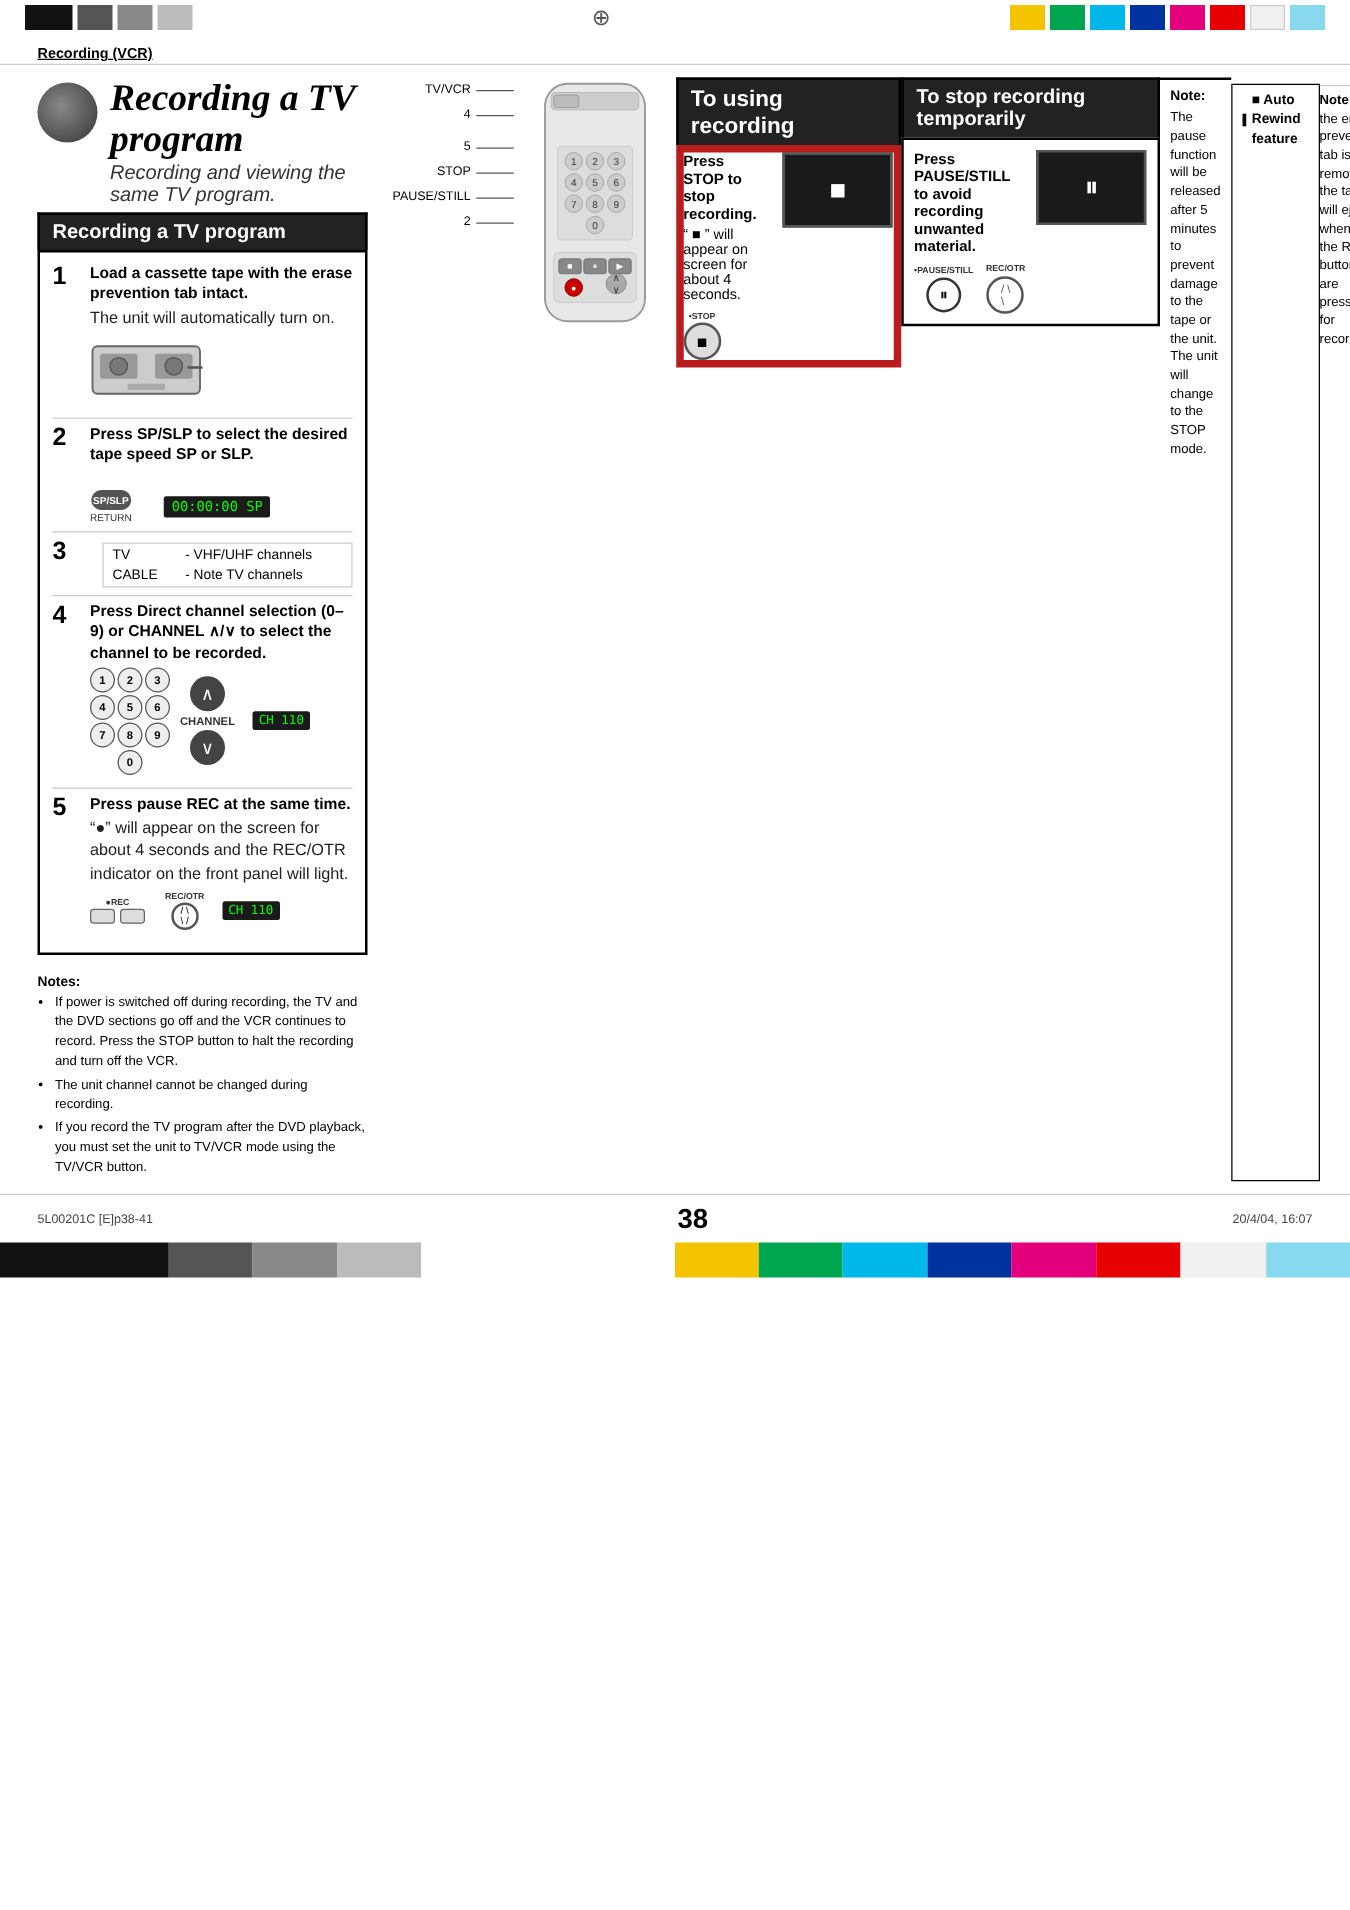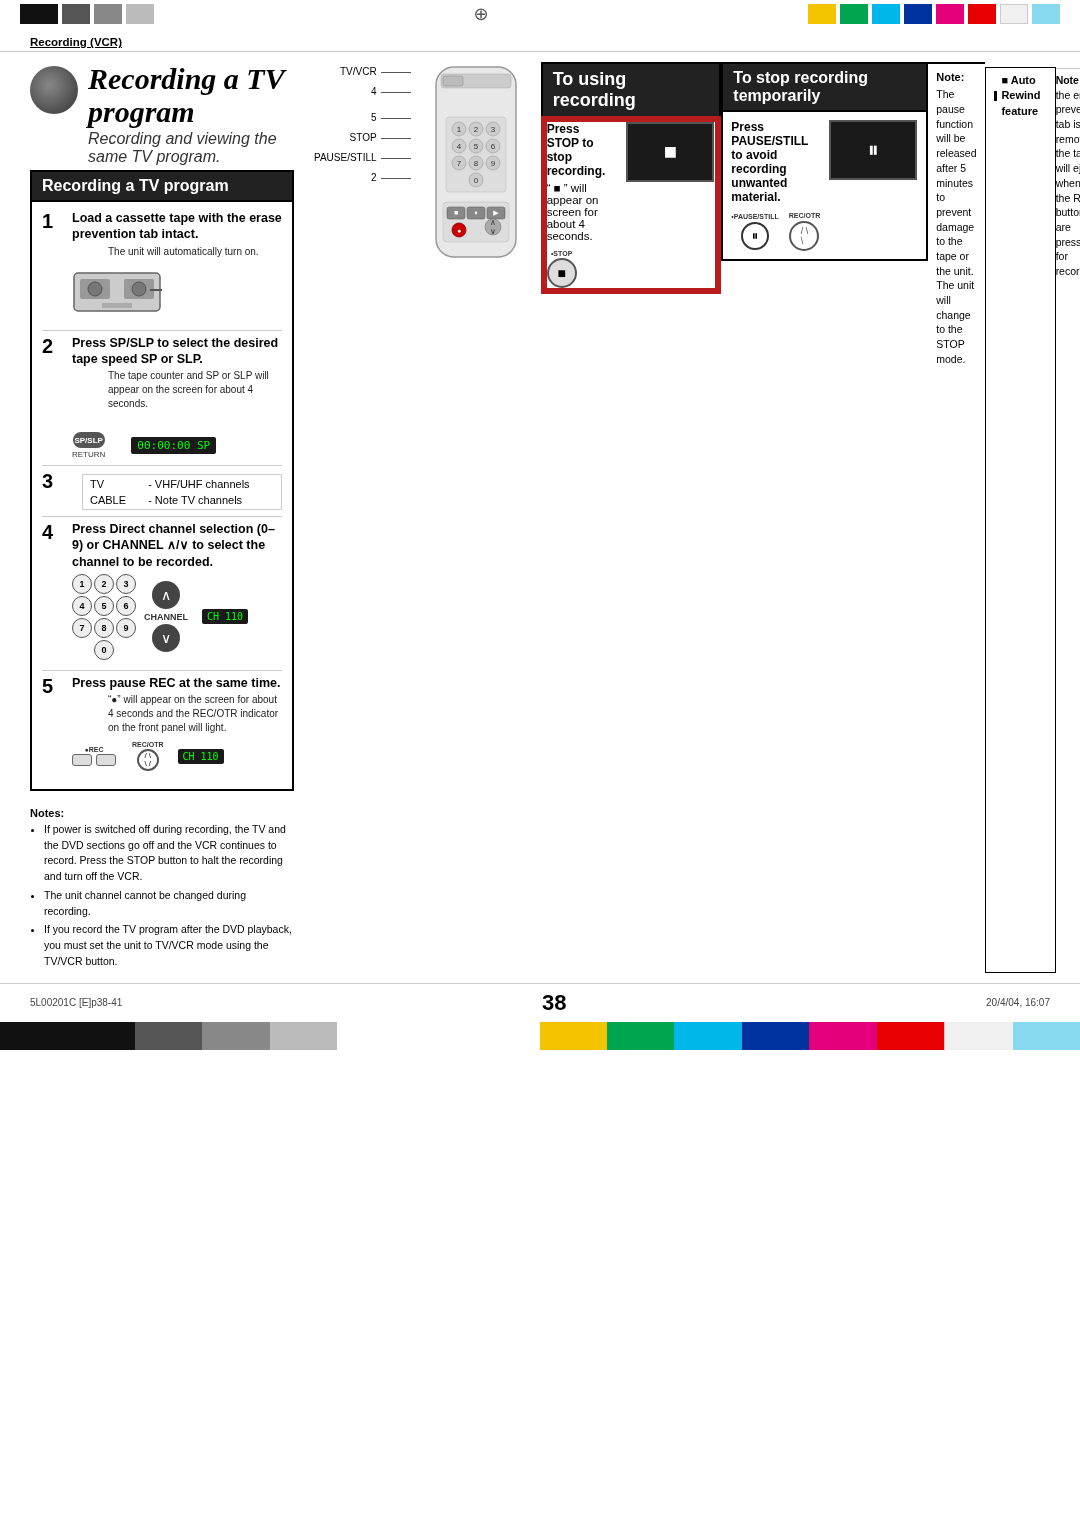"The unit will automatically turn" .step-desc { font-size: 10px -> 13px; margin-left: 36px -> none }
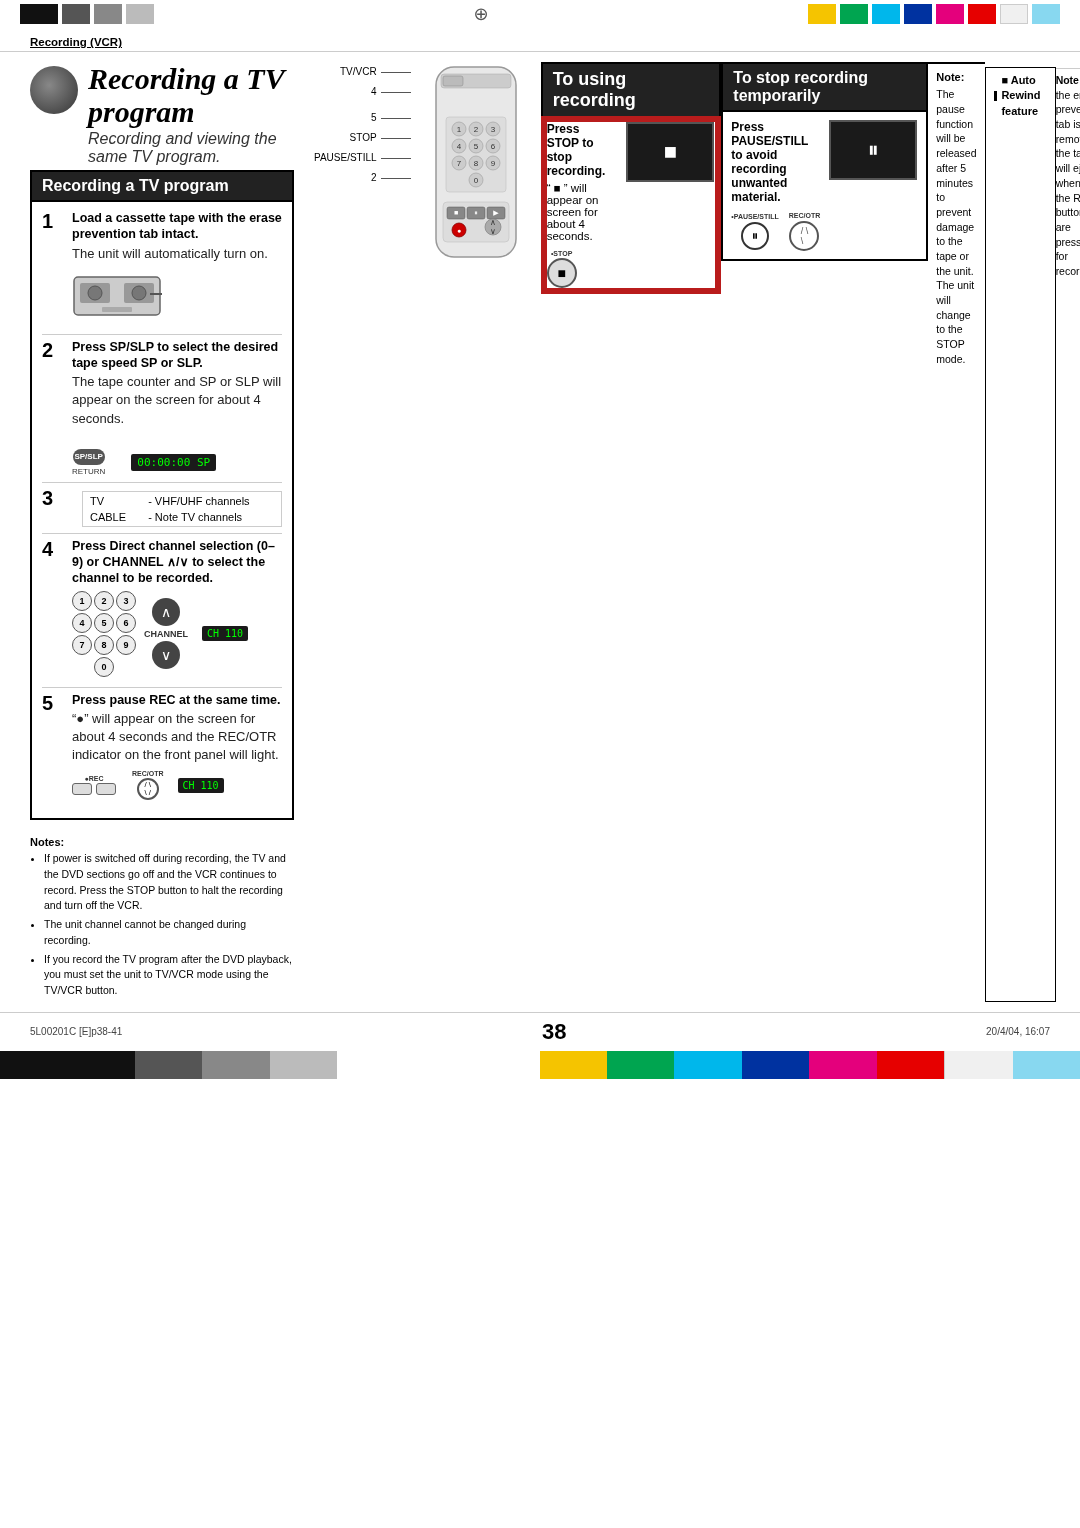"The tape counter and SP" div.step-desc { html: <div>The tape counter and SP or SLP will appear on the screen for about 4 seconds.</div> -> none }
